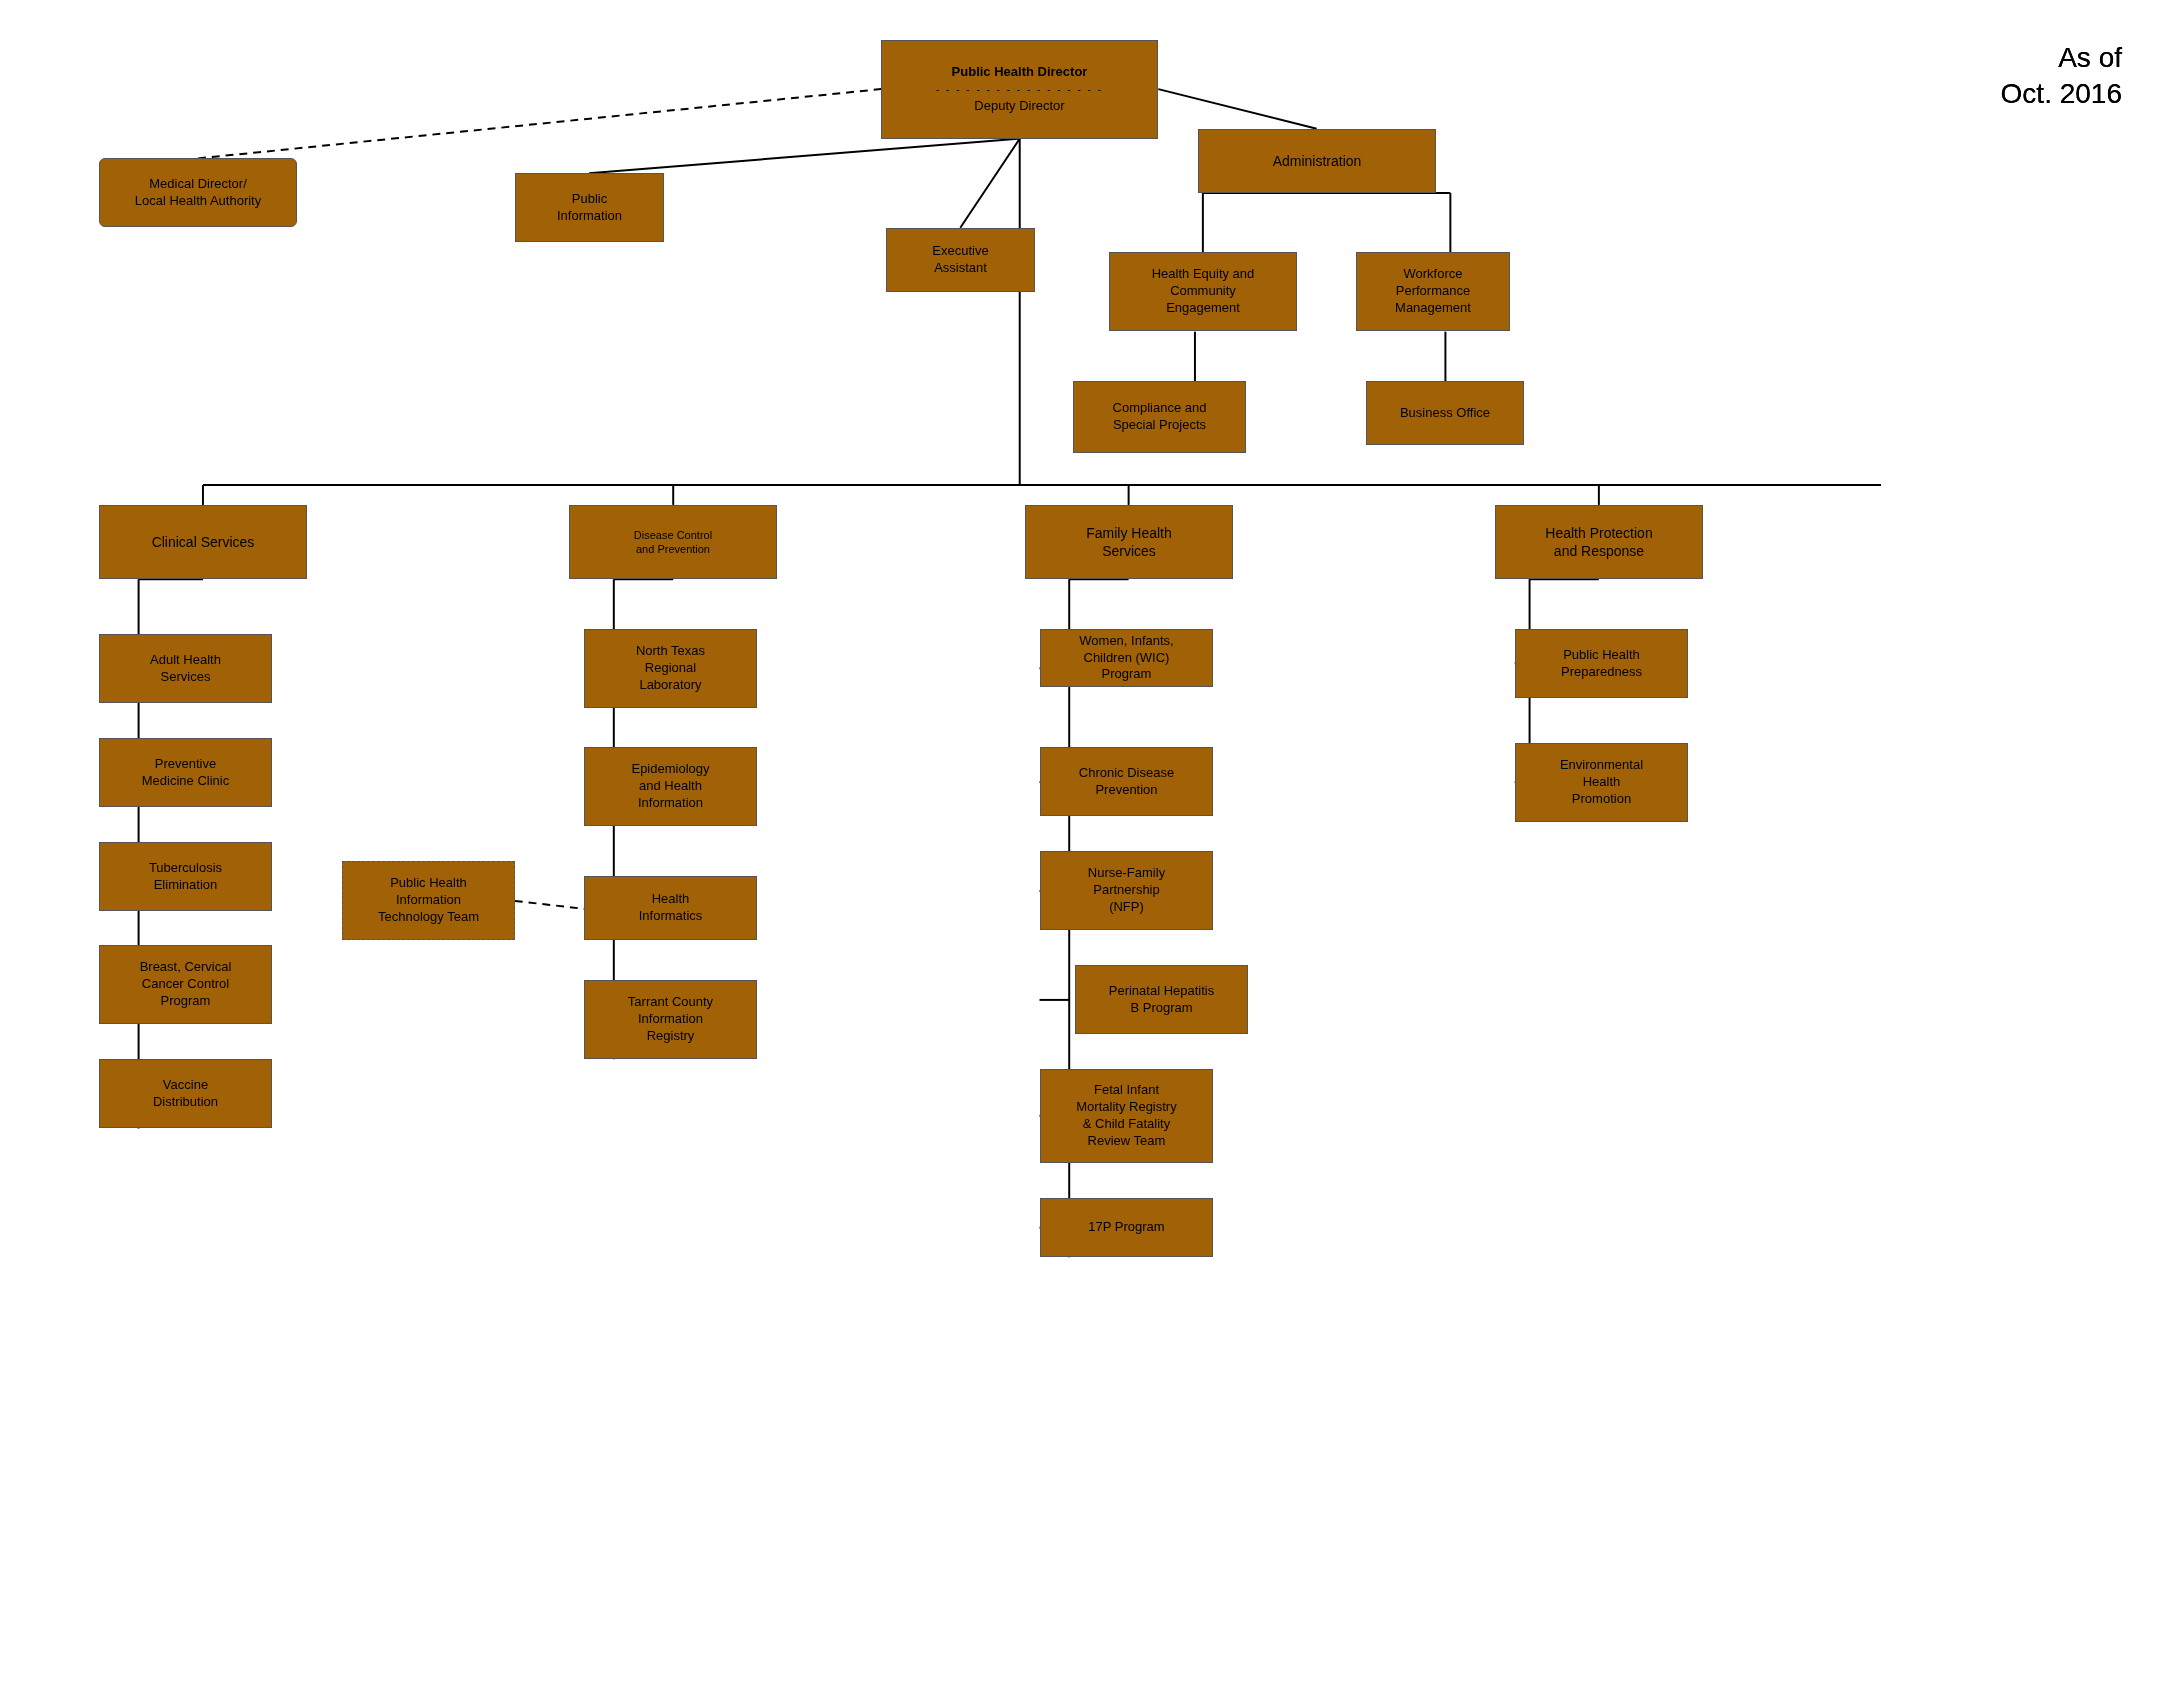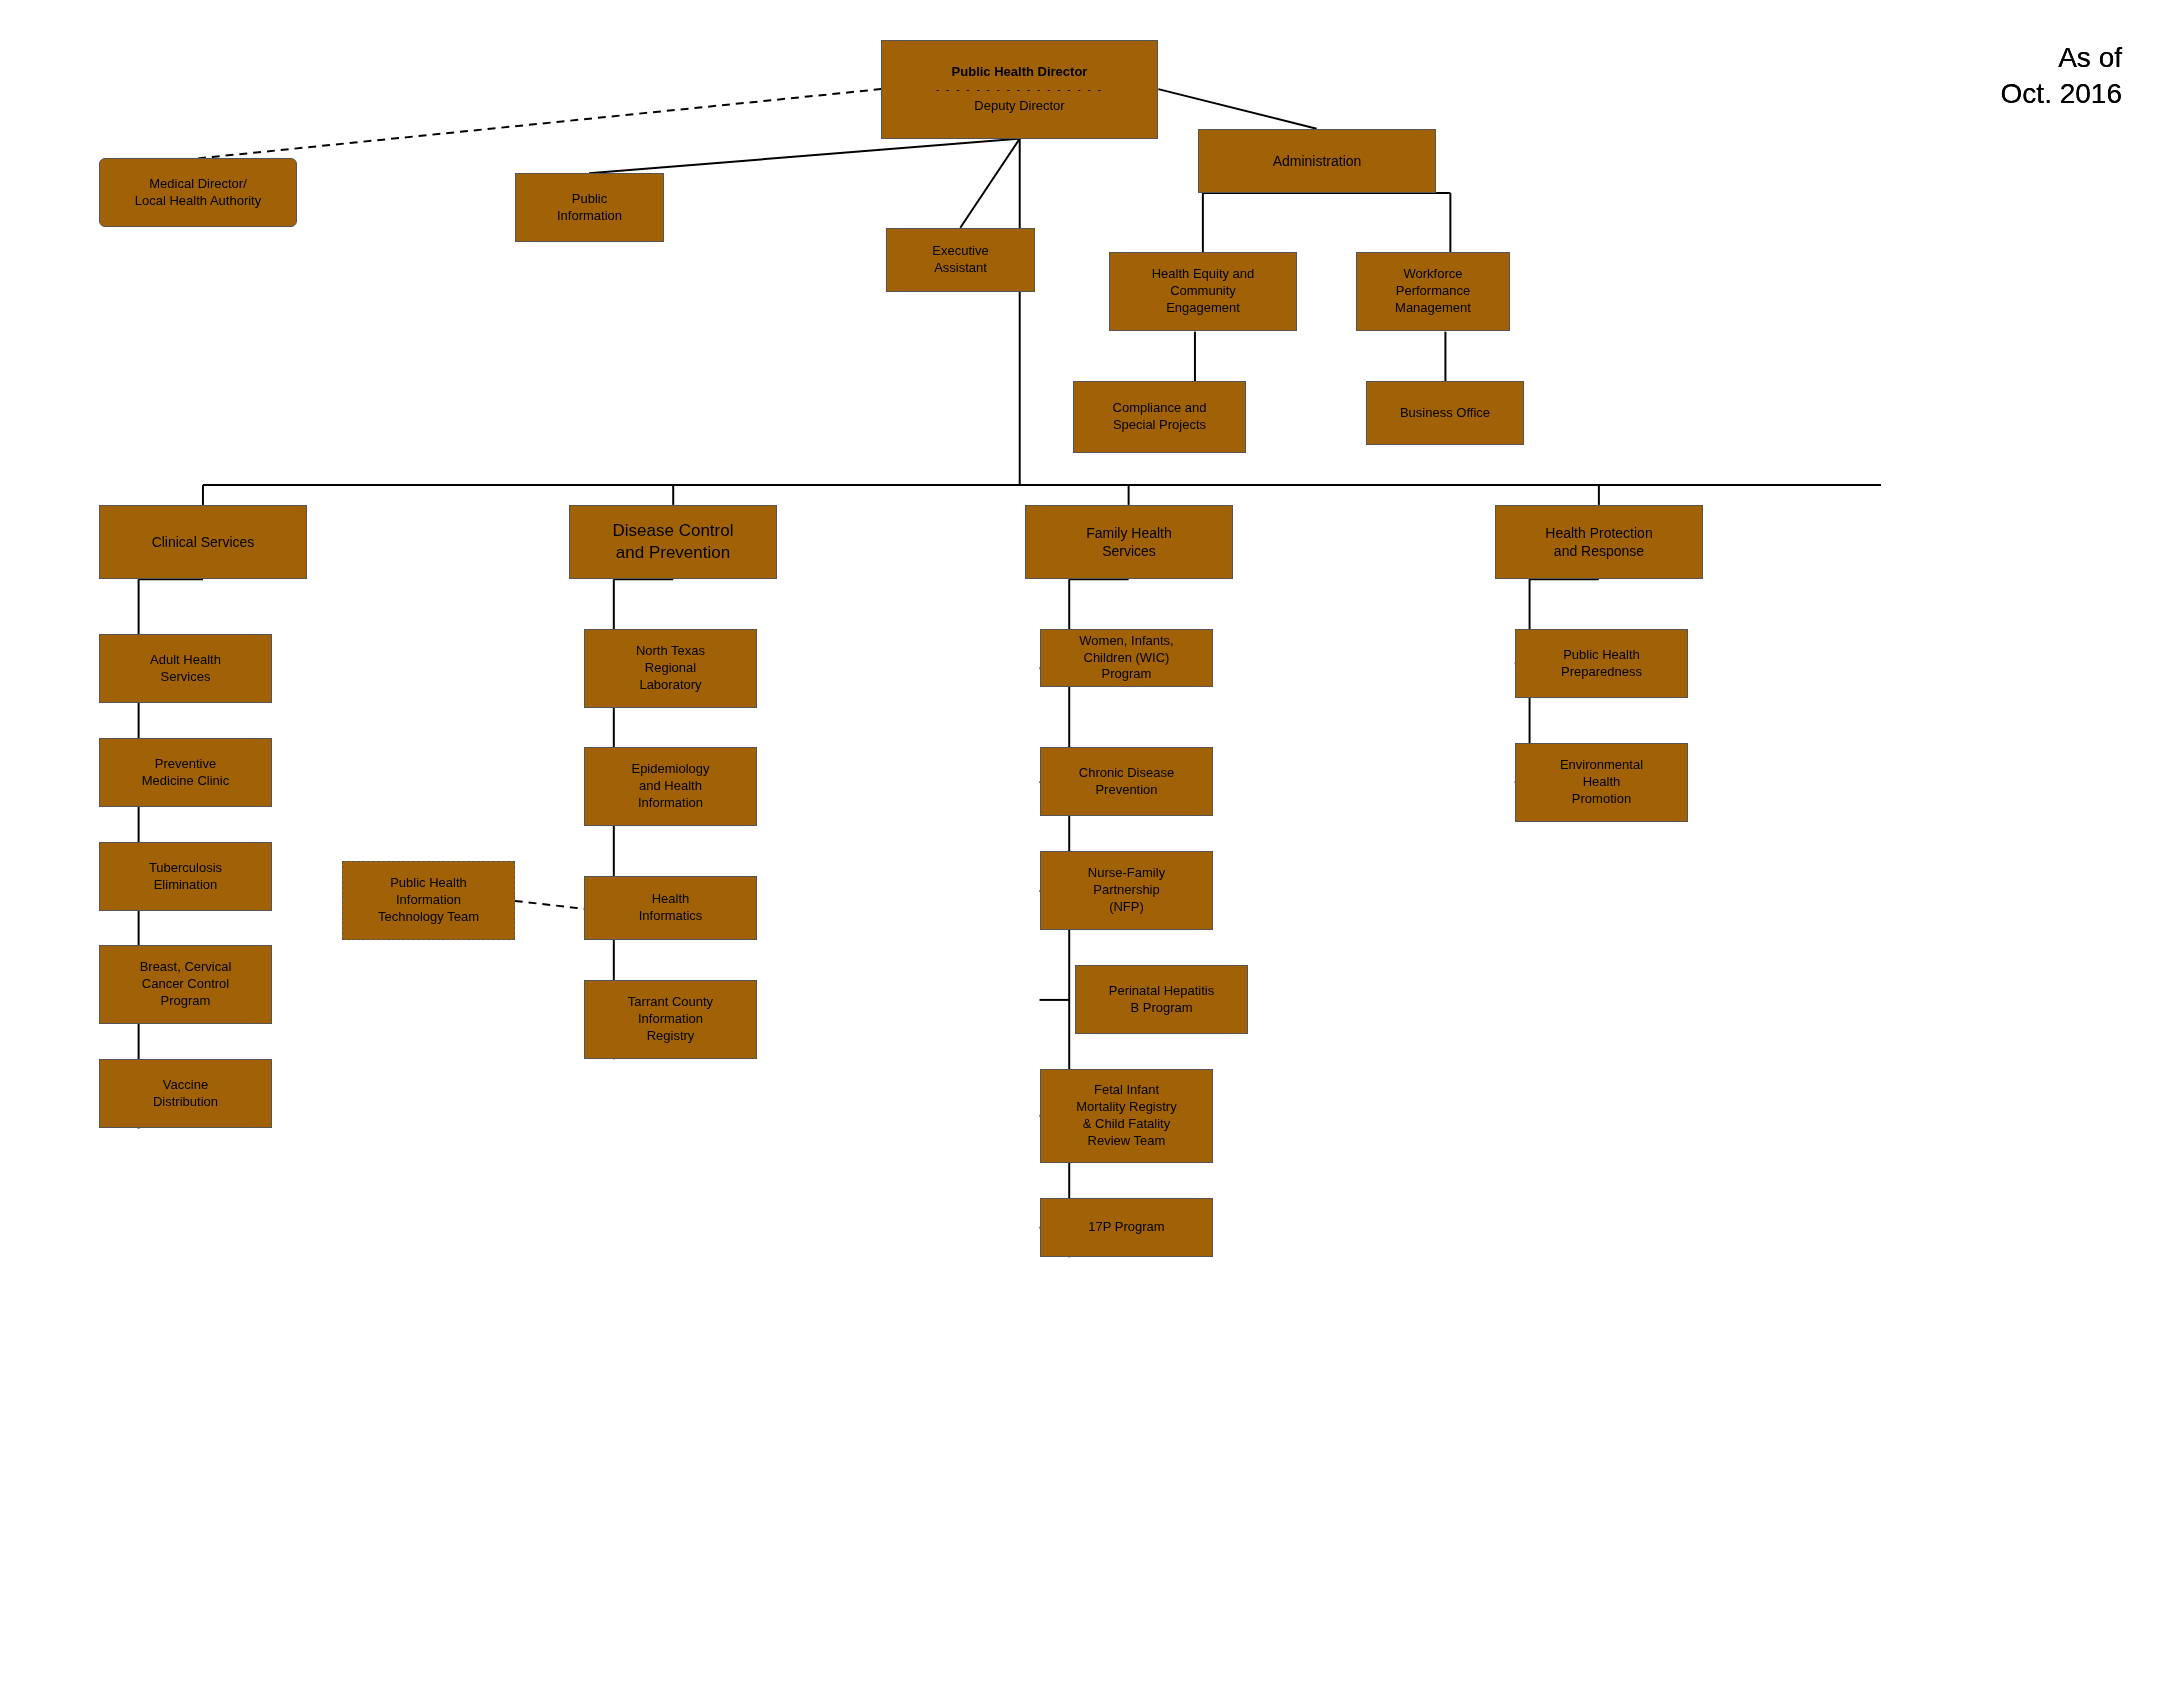"Disease Control" div.box { font-size: 17px -> 11px }
